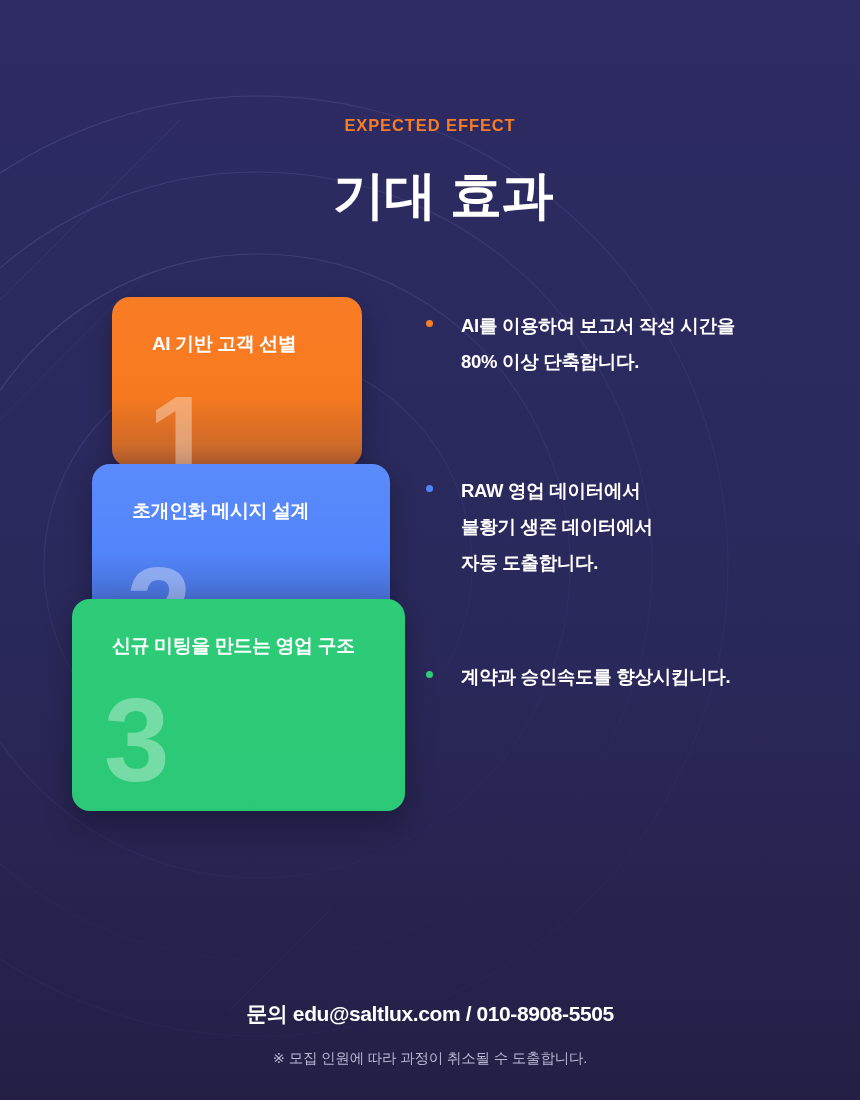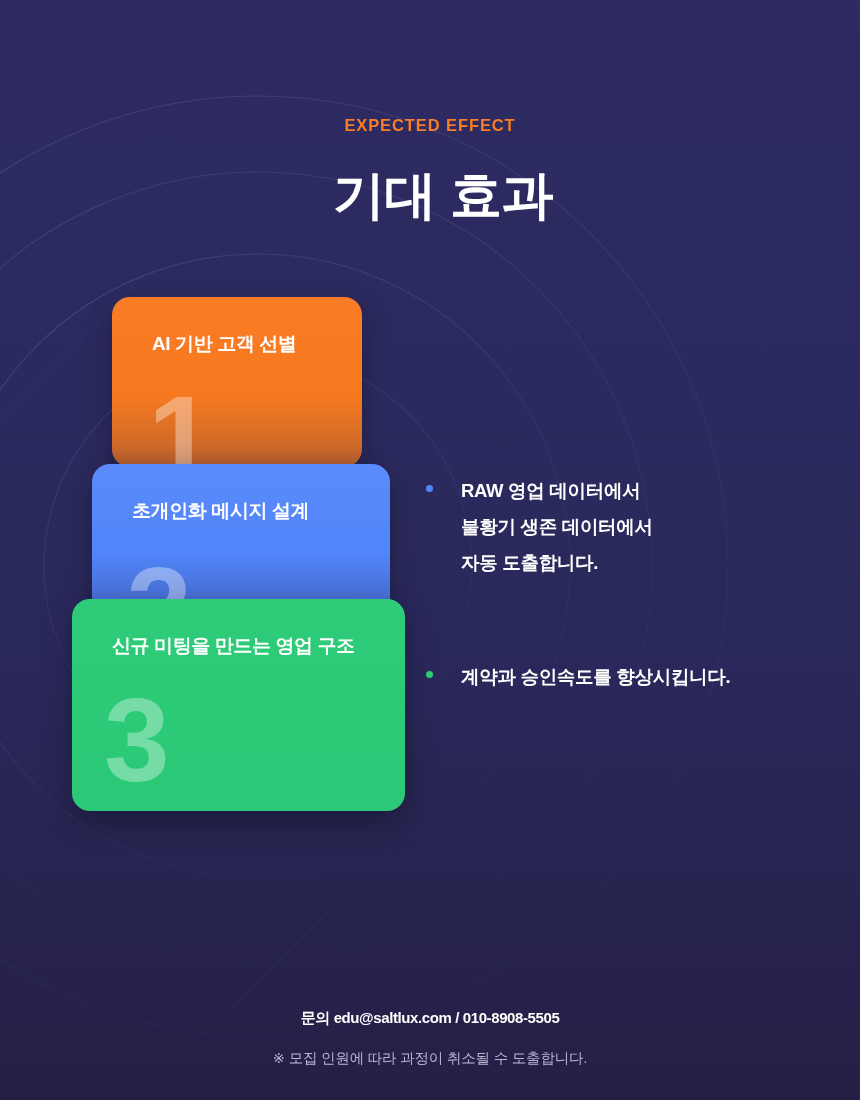"AI를 이용하여 보고서 작성 시간을" div.bullet { html: none -> <div> <span></span> <div> <div>AI를 이용하여 보고서 작성 시간을</div> <div>80% 이상 단축합니다.</div> </div> </div> }
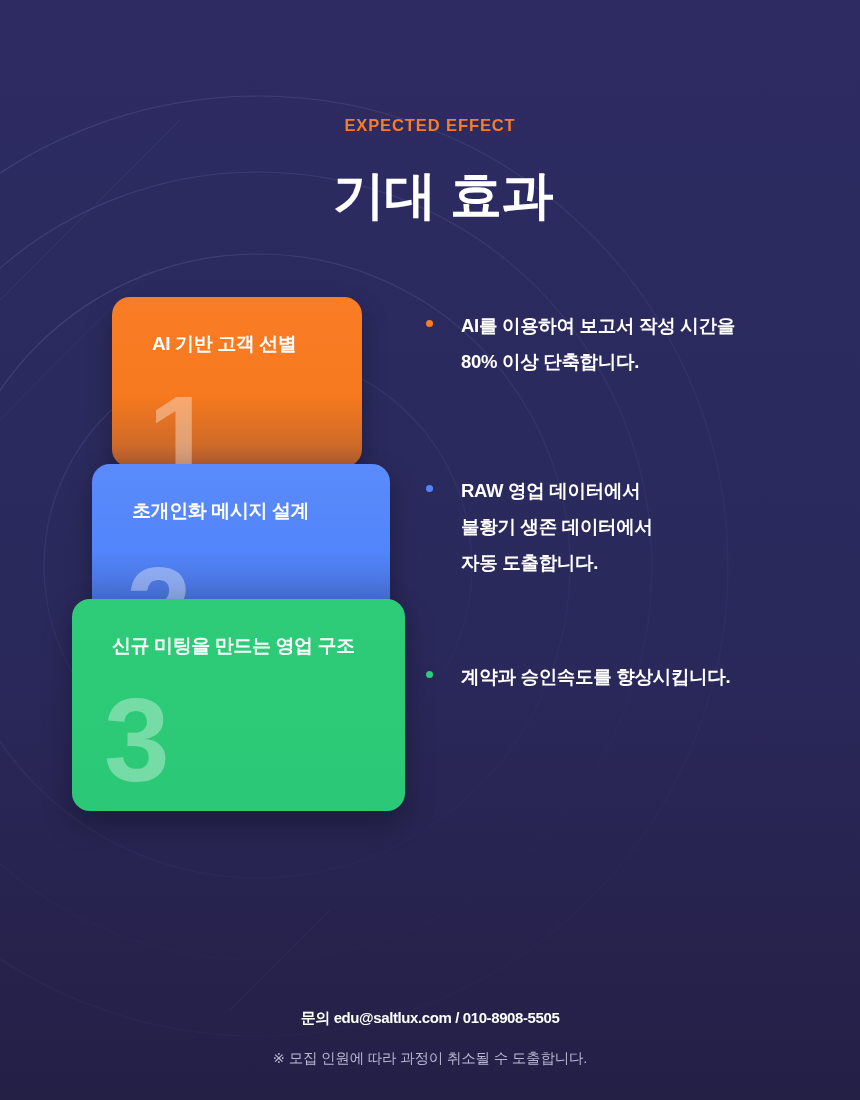"문의 edu@saltlux.com / 010-8908-5505" .footer-contact { font-size: 15px -> 21px }
